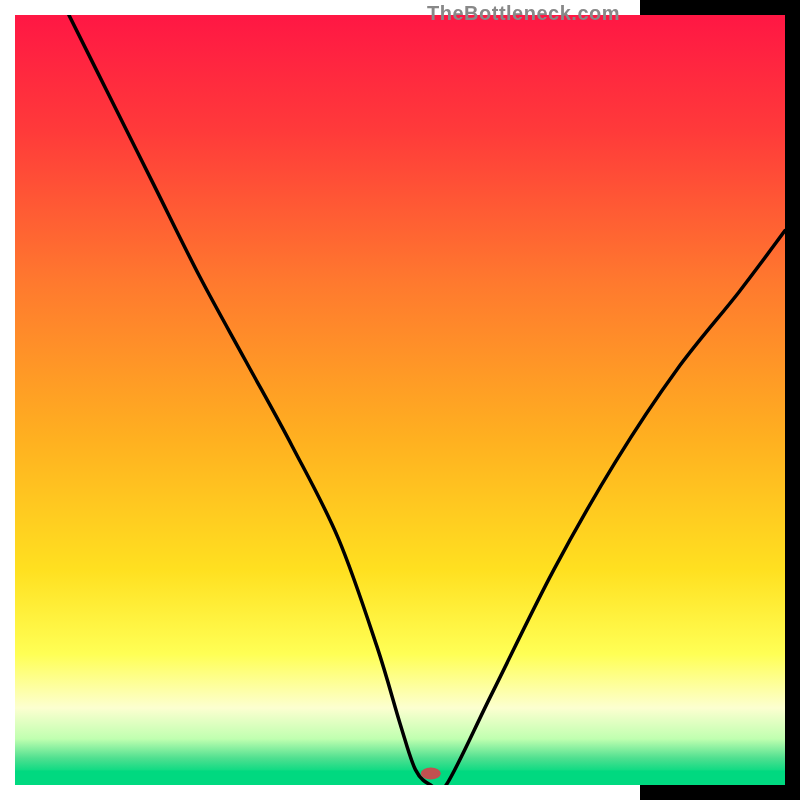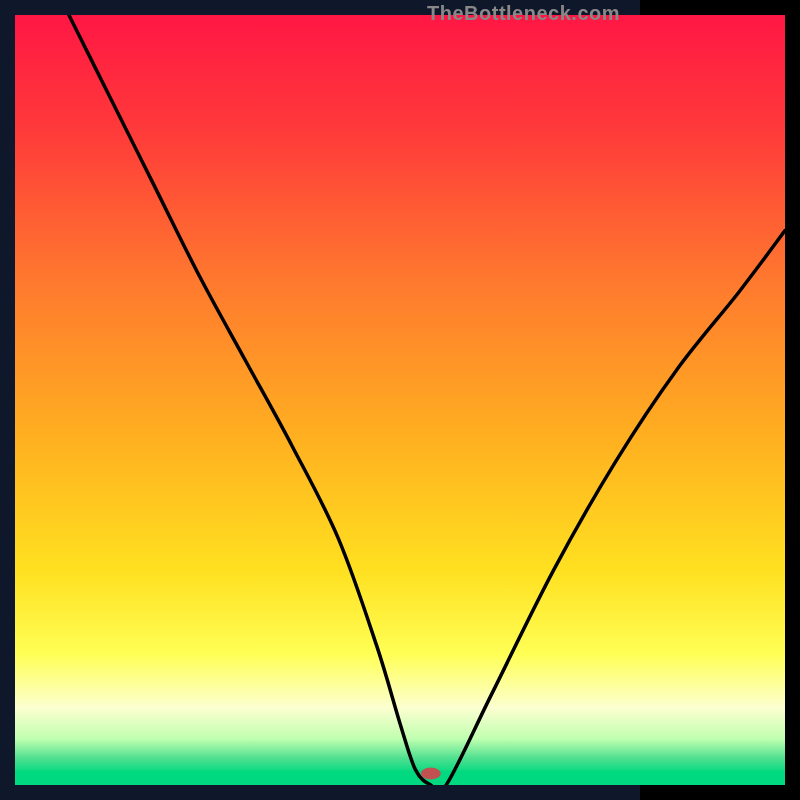"TheBottleneck.com" .chart-container { background: #0f172a -> #ffffff }
